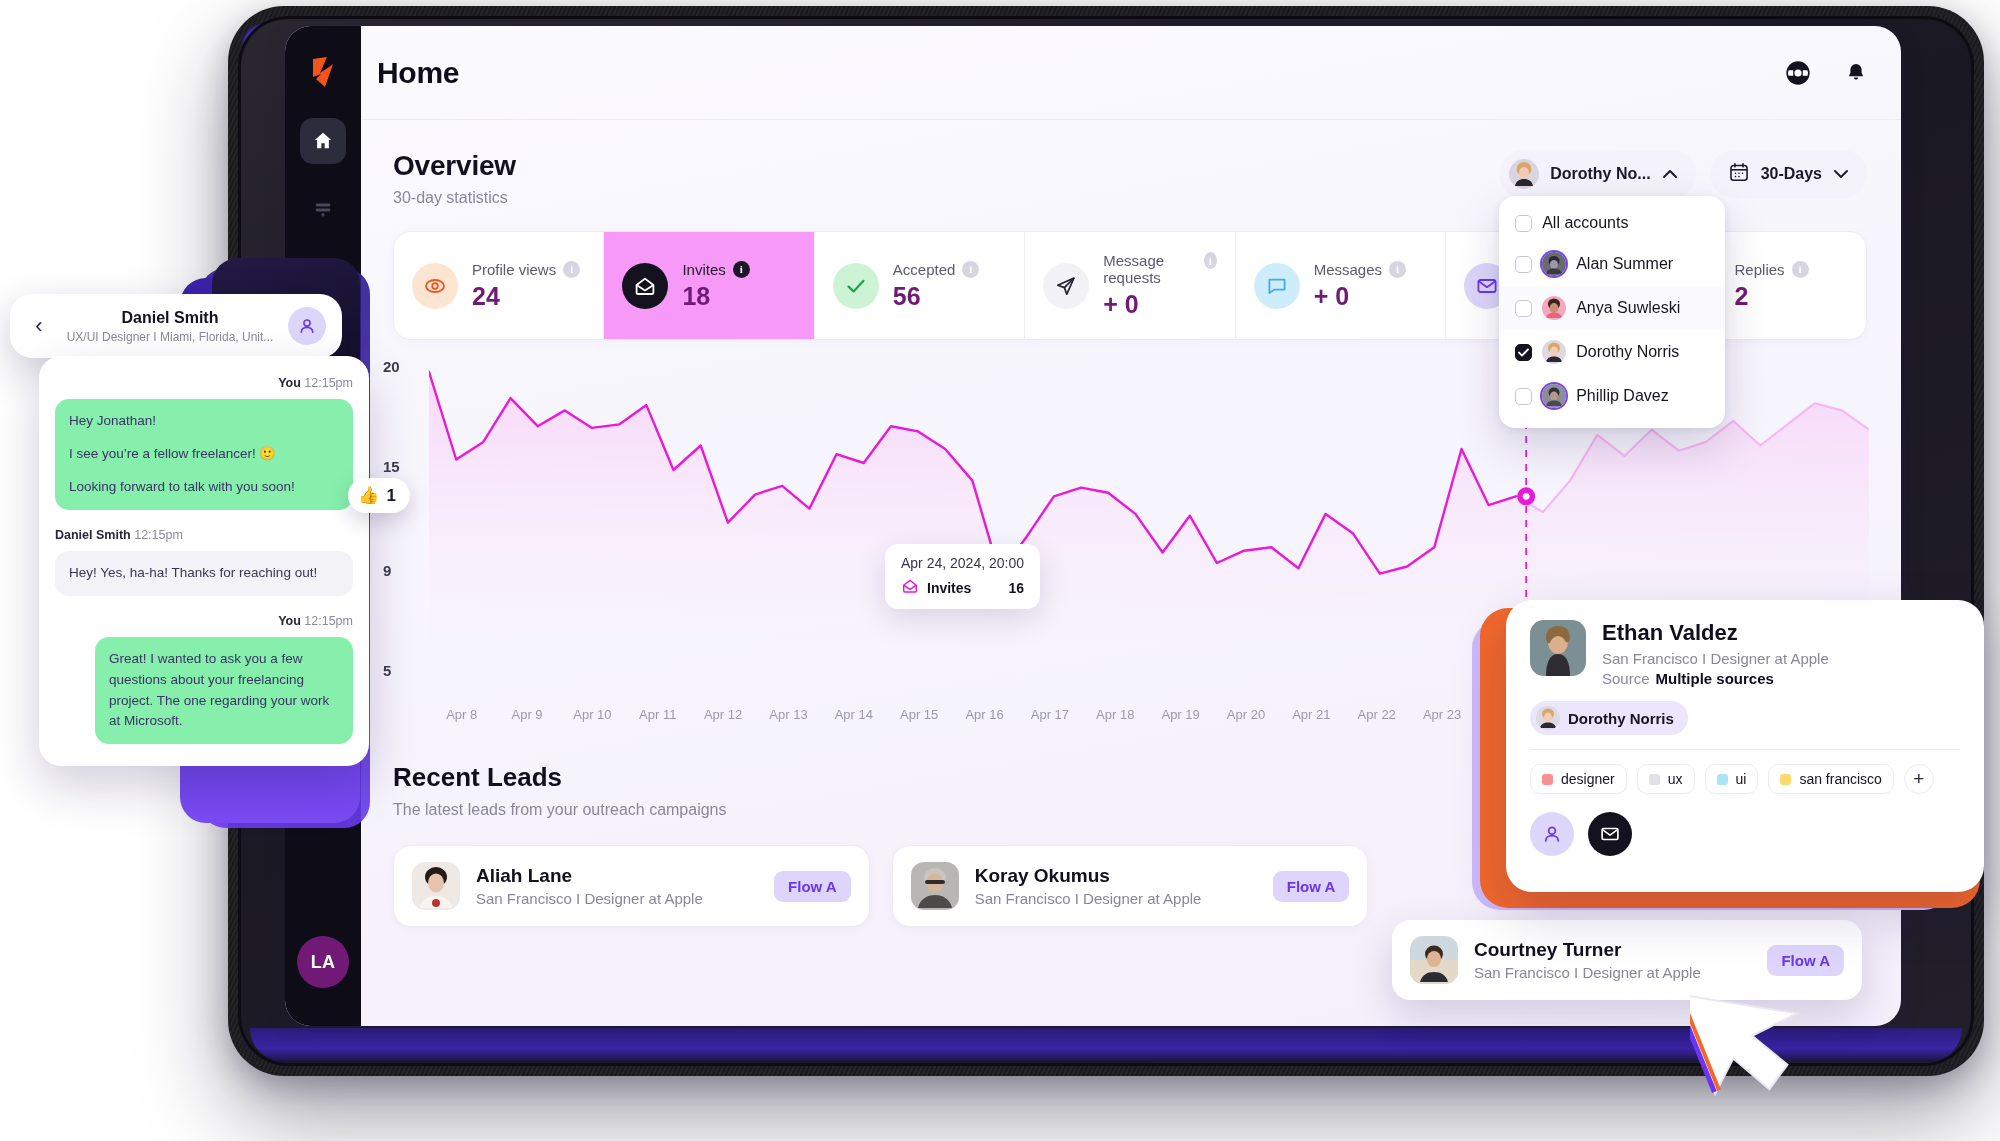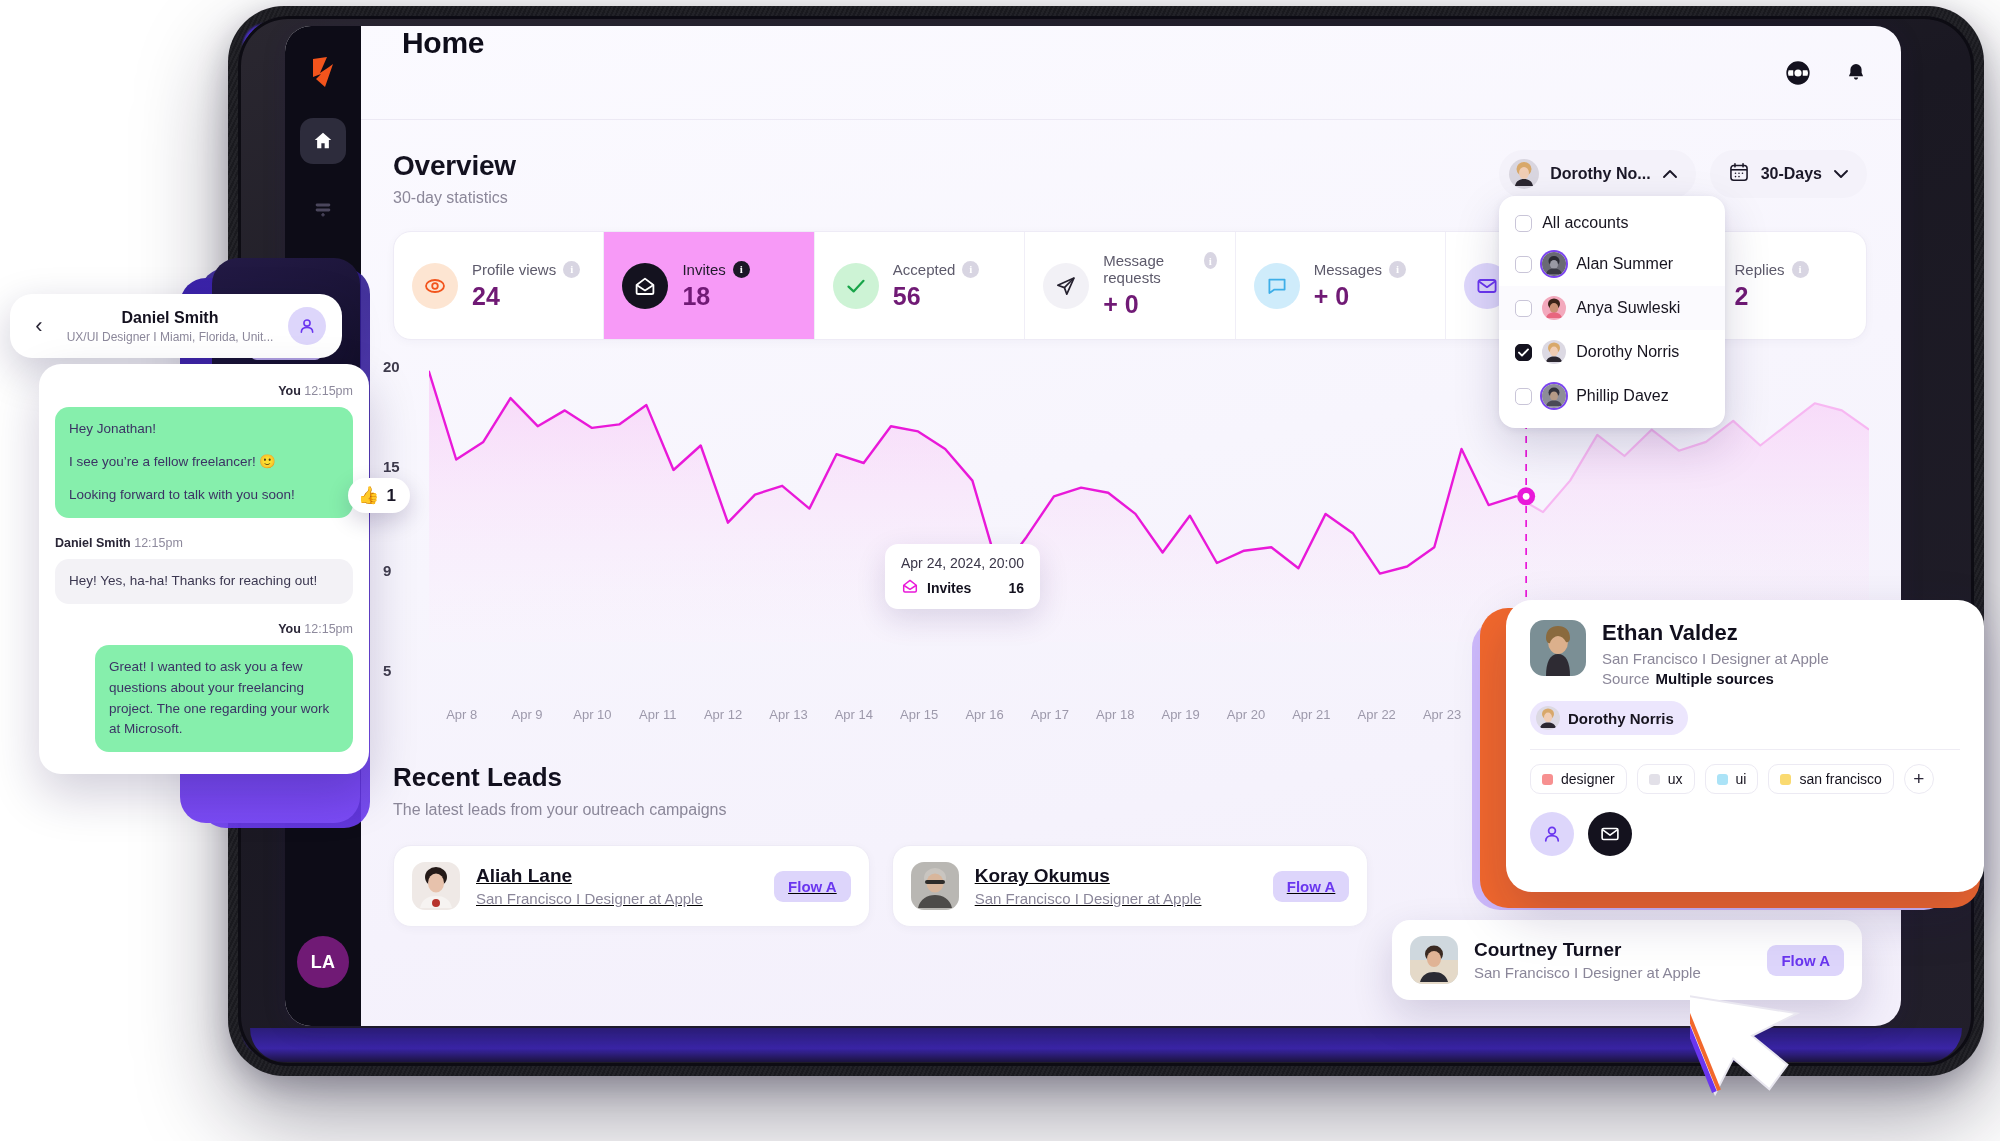"Home" .topbar { align-items: none -> center; padding: 0 30px 0 41px -> 0 30px 0 16px }
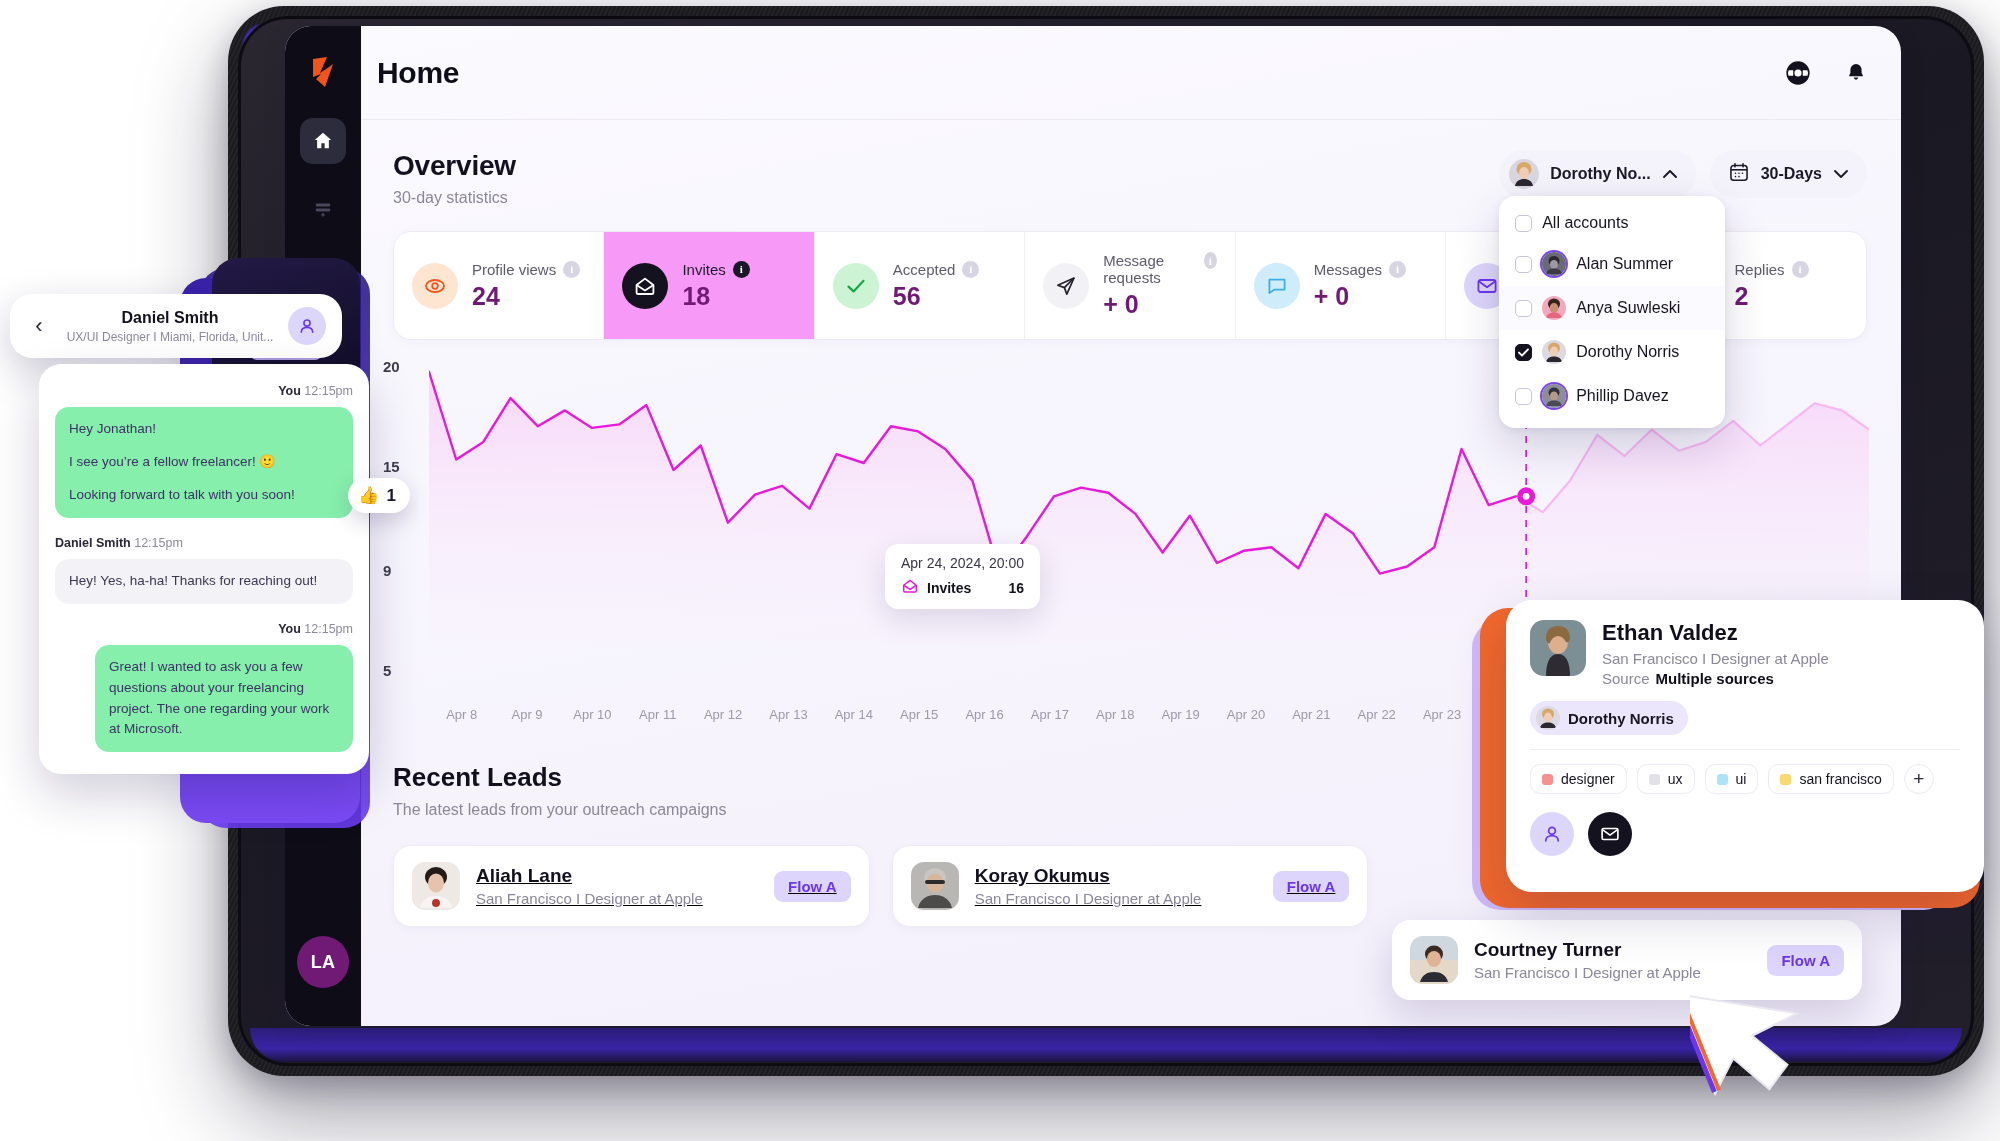"You 12:15pm" .chat-body { top: 96px -> 88px }
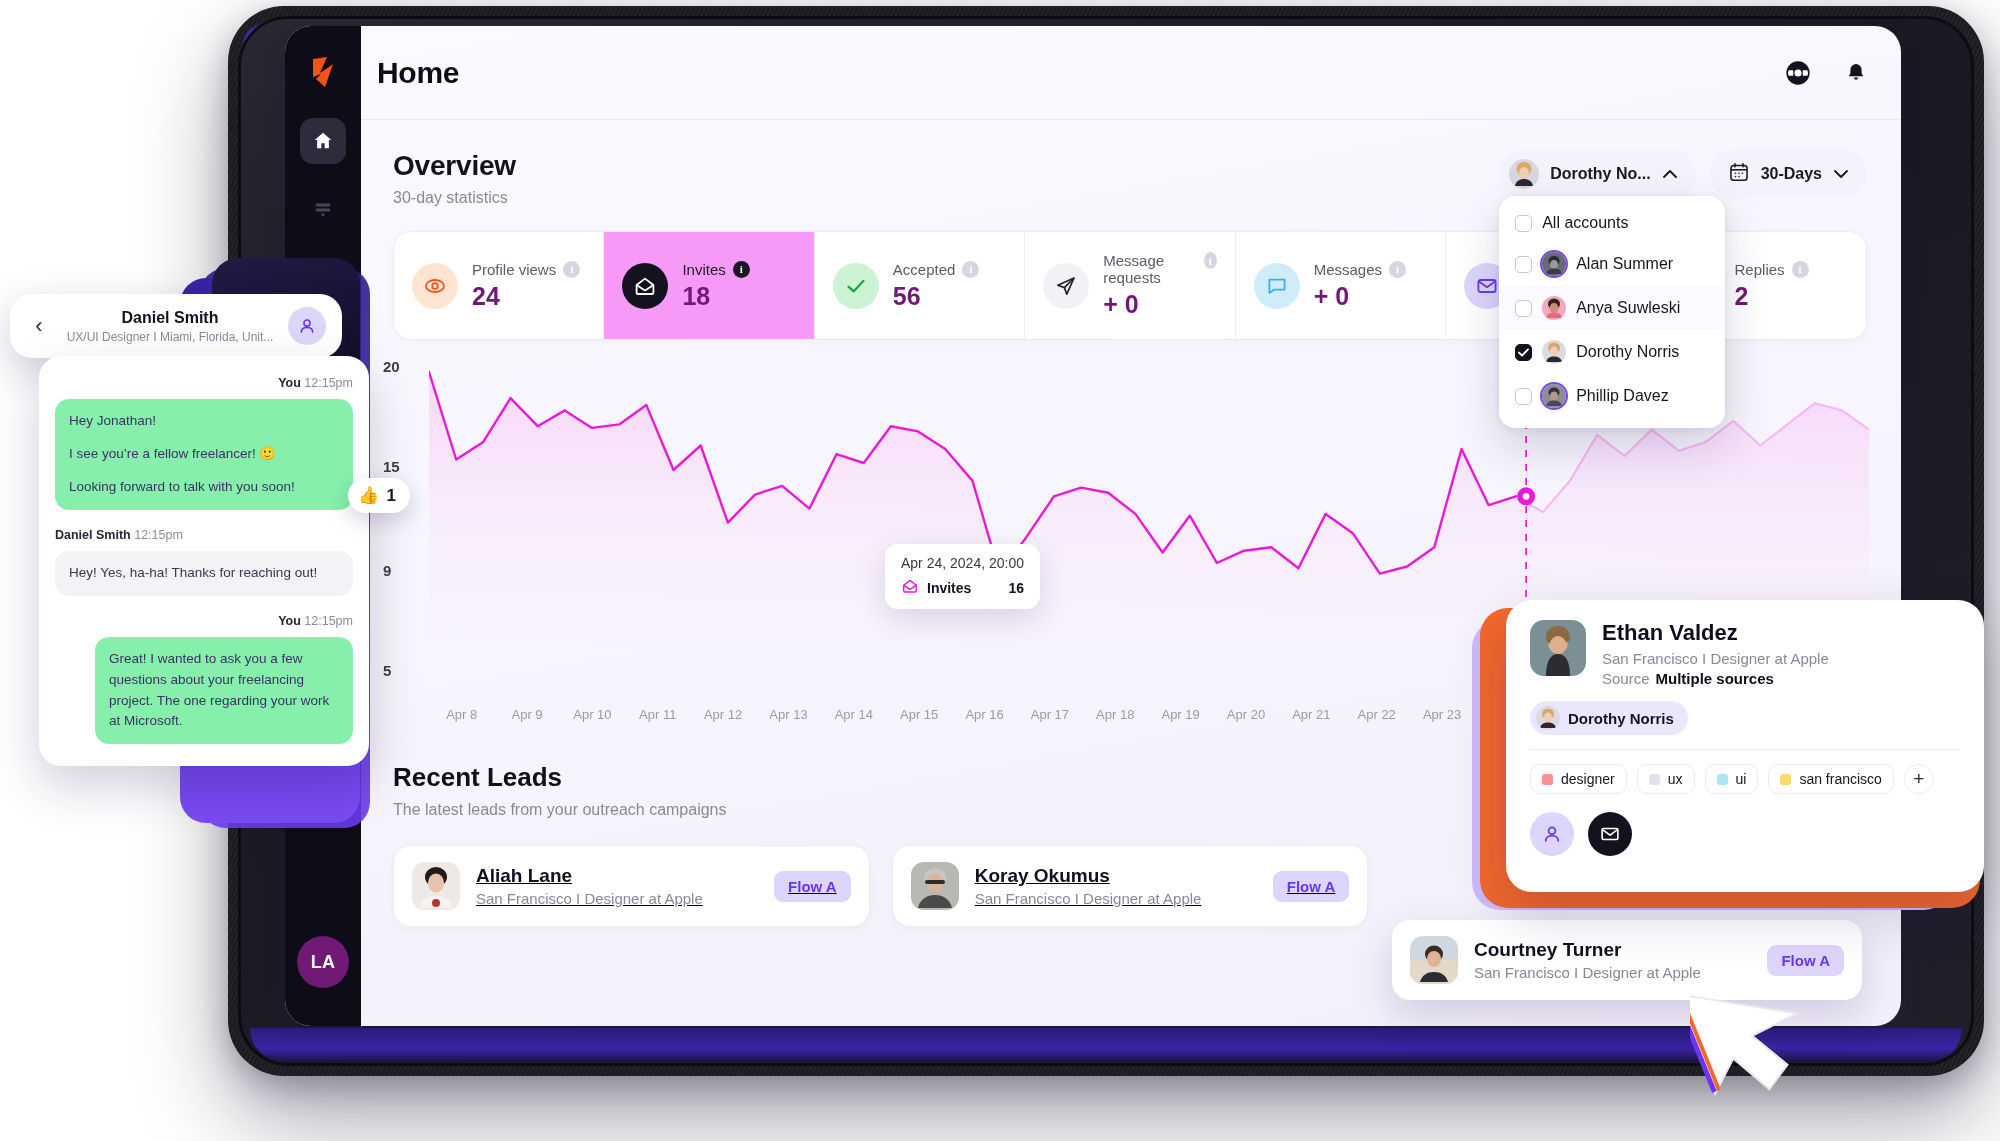"Aliah Lane" .leads-row { text-decoration: underline -> none }
